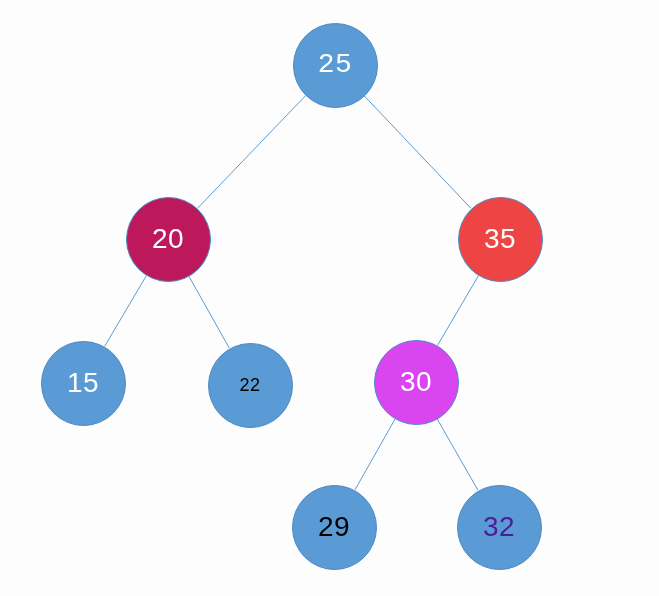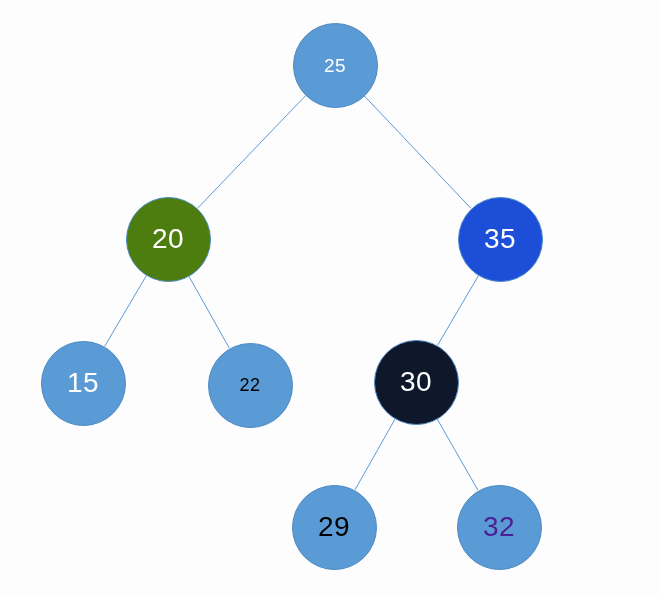"25" span.node-label { font-family: none -> Liberation Mono, monospace; font-size: 19px -> 28px }
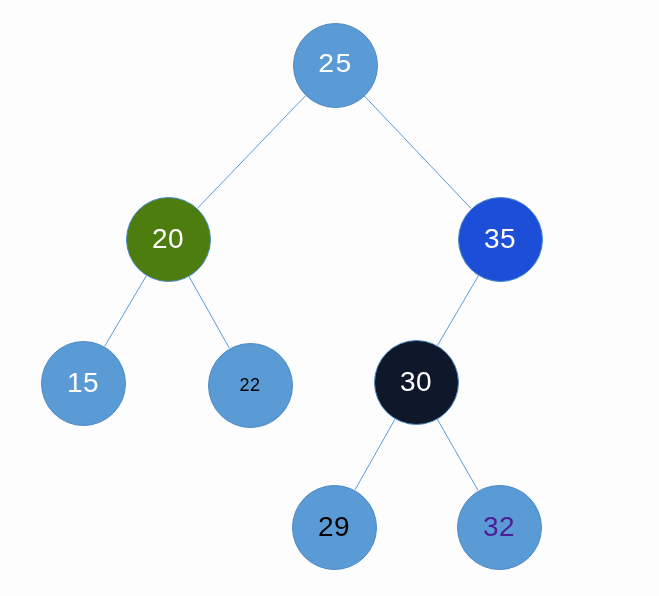"20" div.tree-node { background: #4d7c0f -> #be185d }
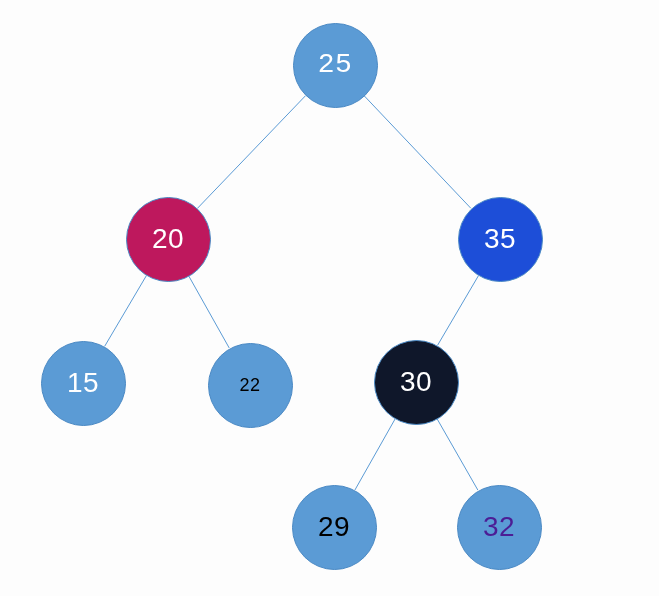"35" div.tree-node { background: #1d4ed8 -> #ef4444 }
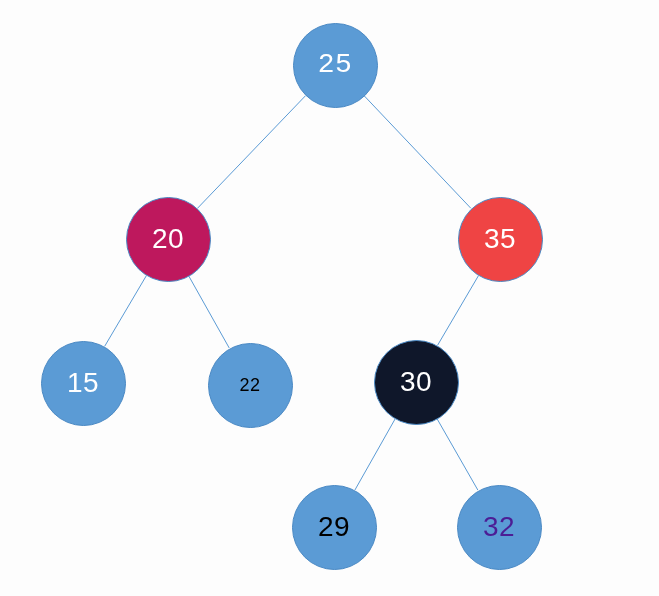"30" div.tree-node { background: #0f172a -> #d946ef }
